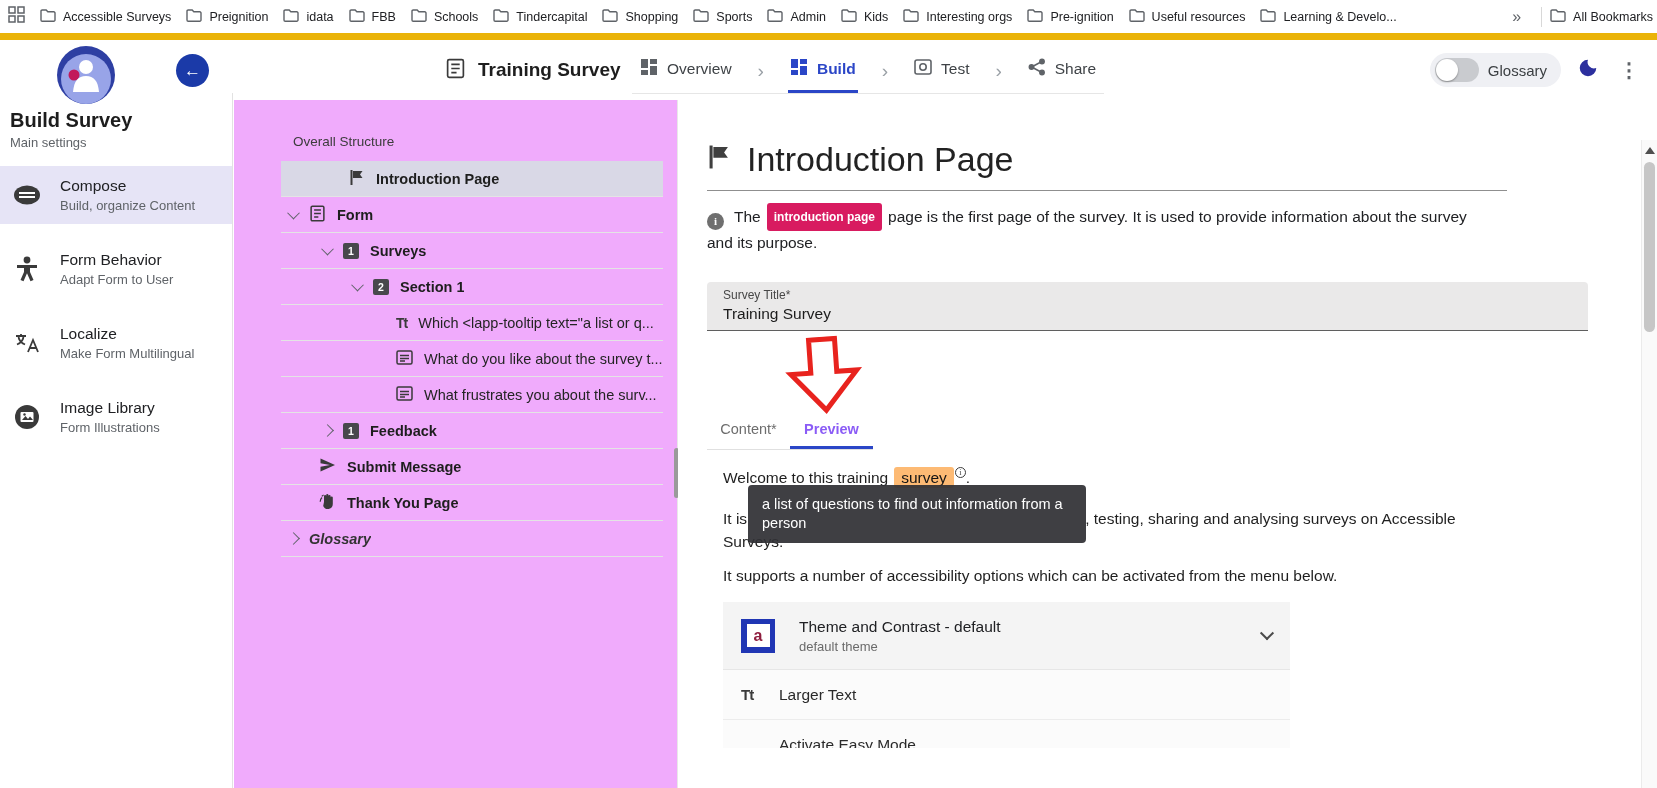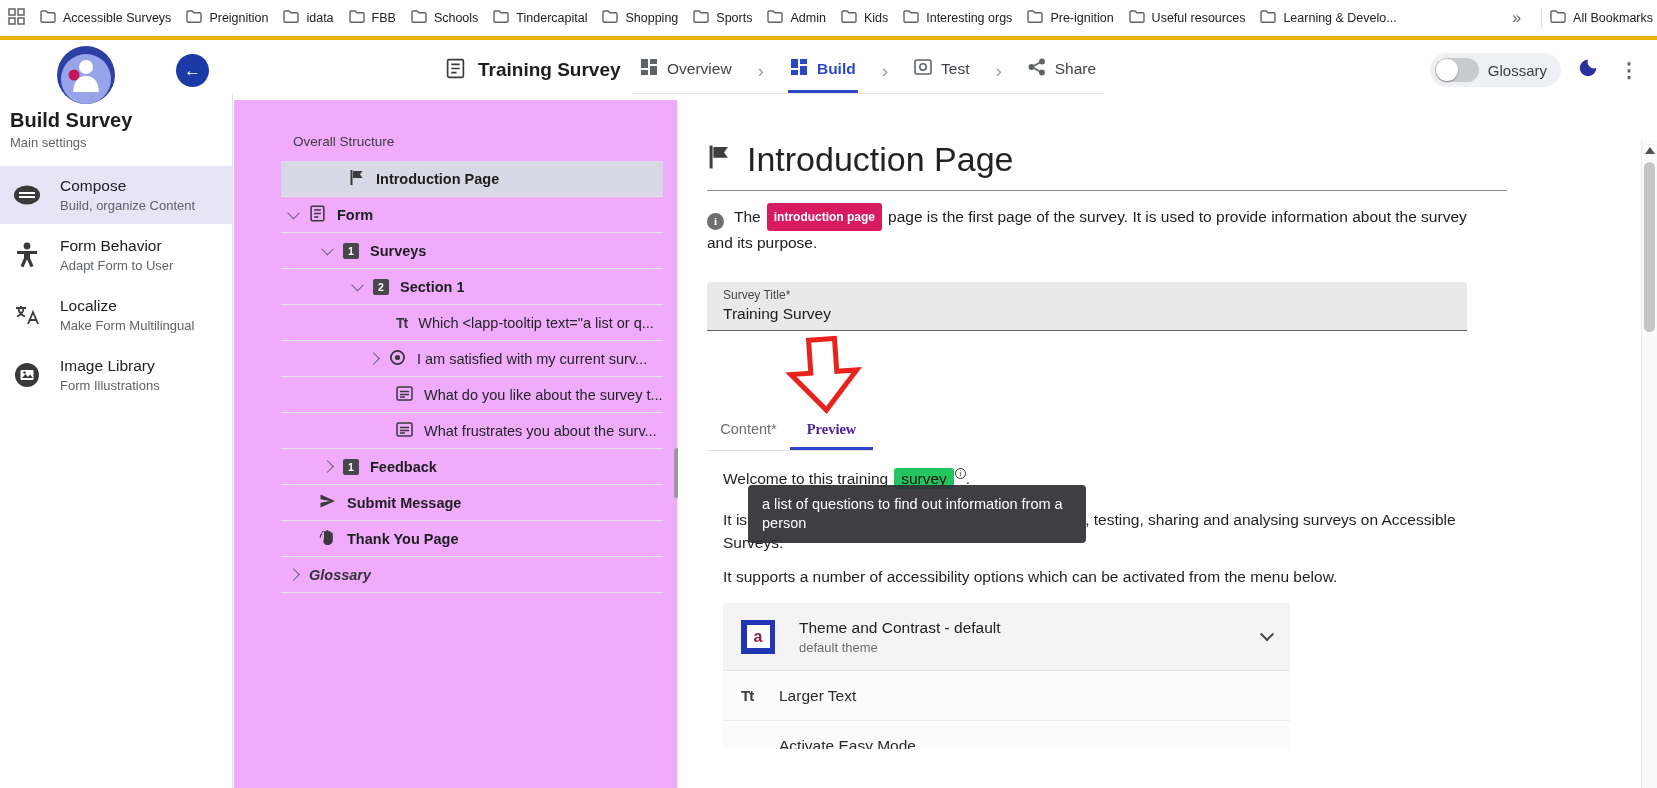"Accessible Surveys" .bookmarks { border-bottom: 4px solid #eab308 -> 7px solid #eab308 }
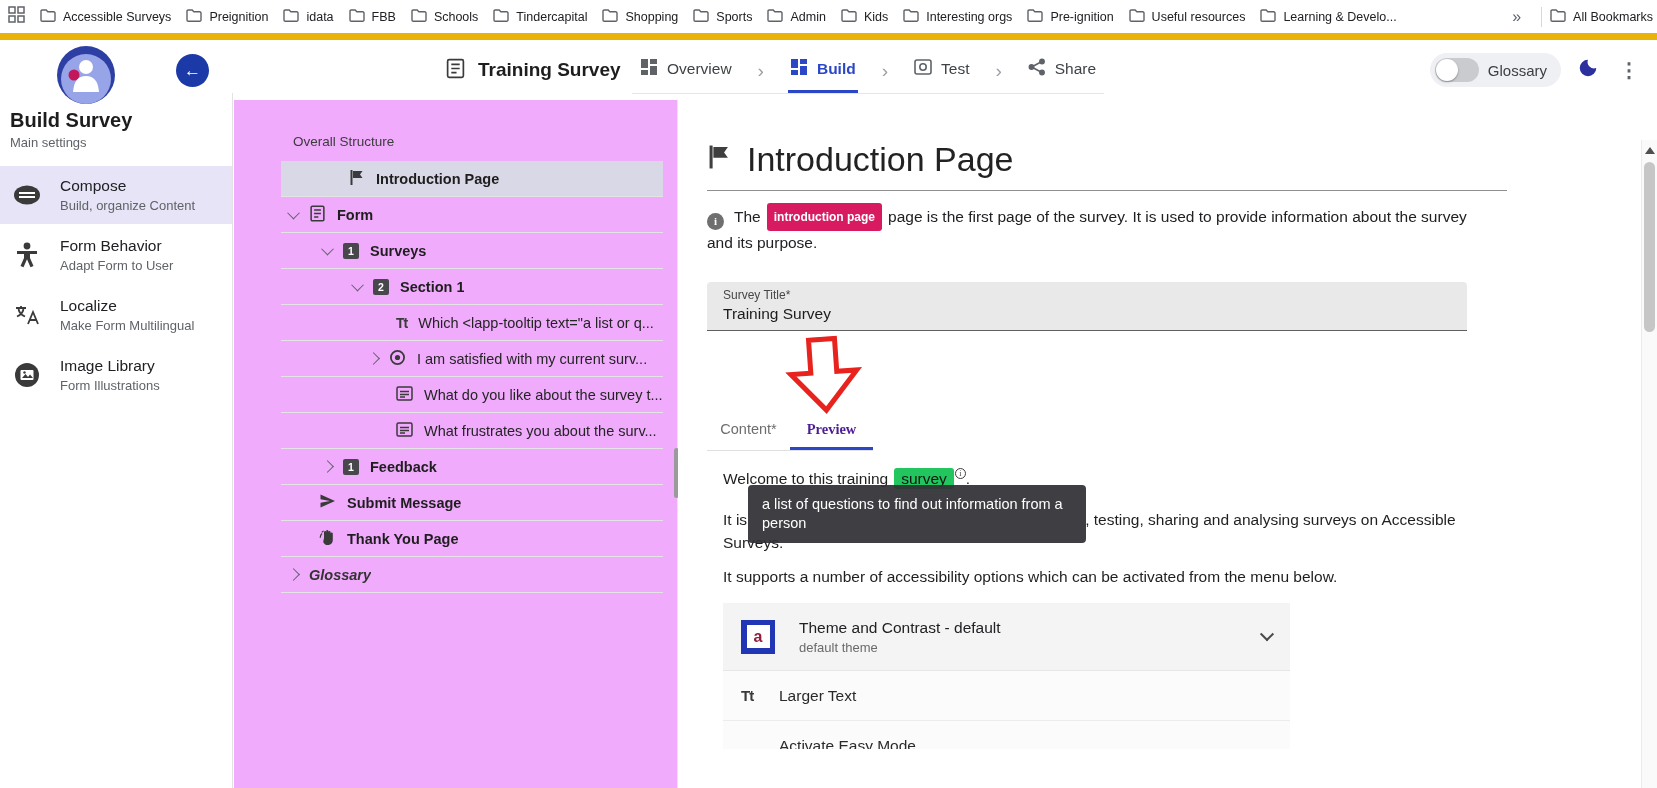"Compose" .sb-item { margin-bottom: 2px -> 16px }
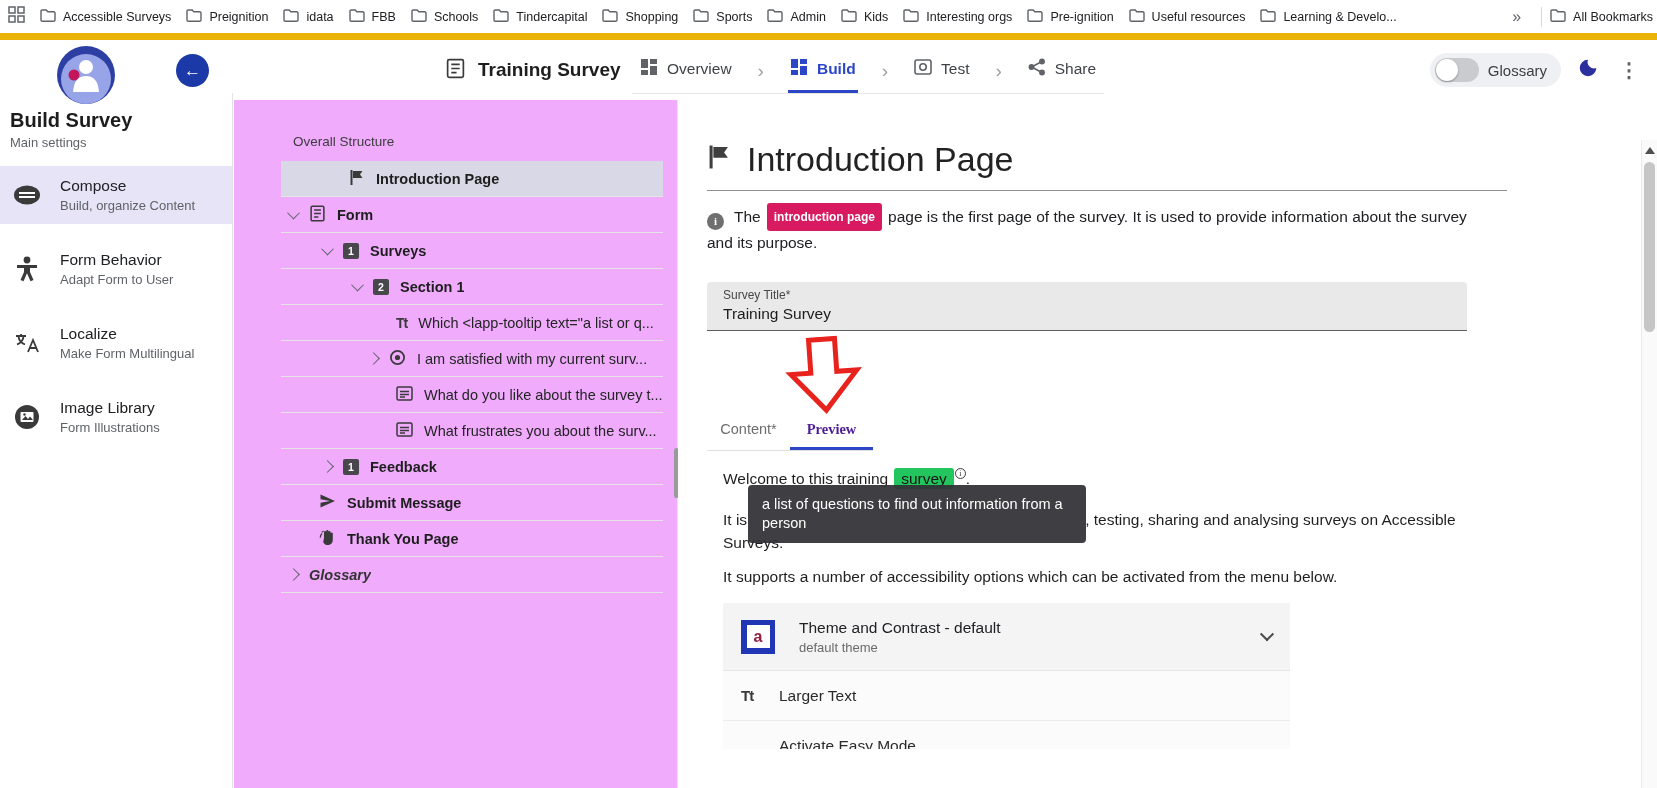"Survey Title*" .field { width: 760px -> 881px }
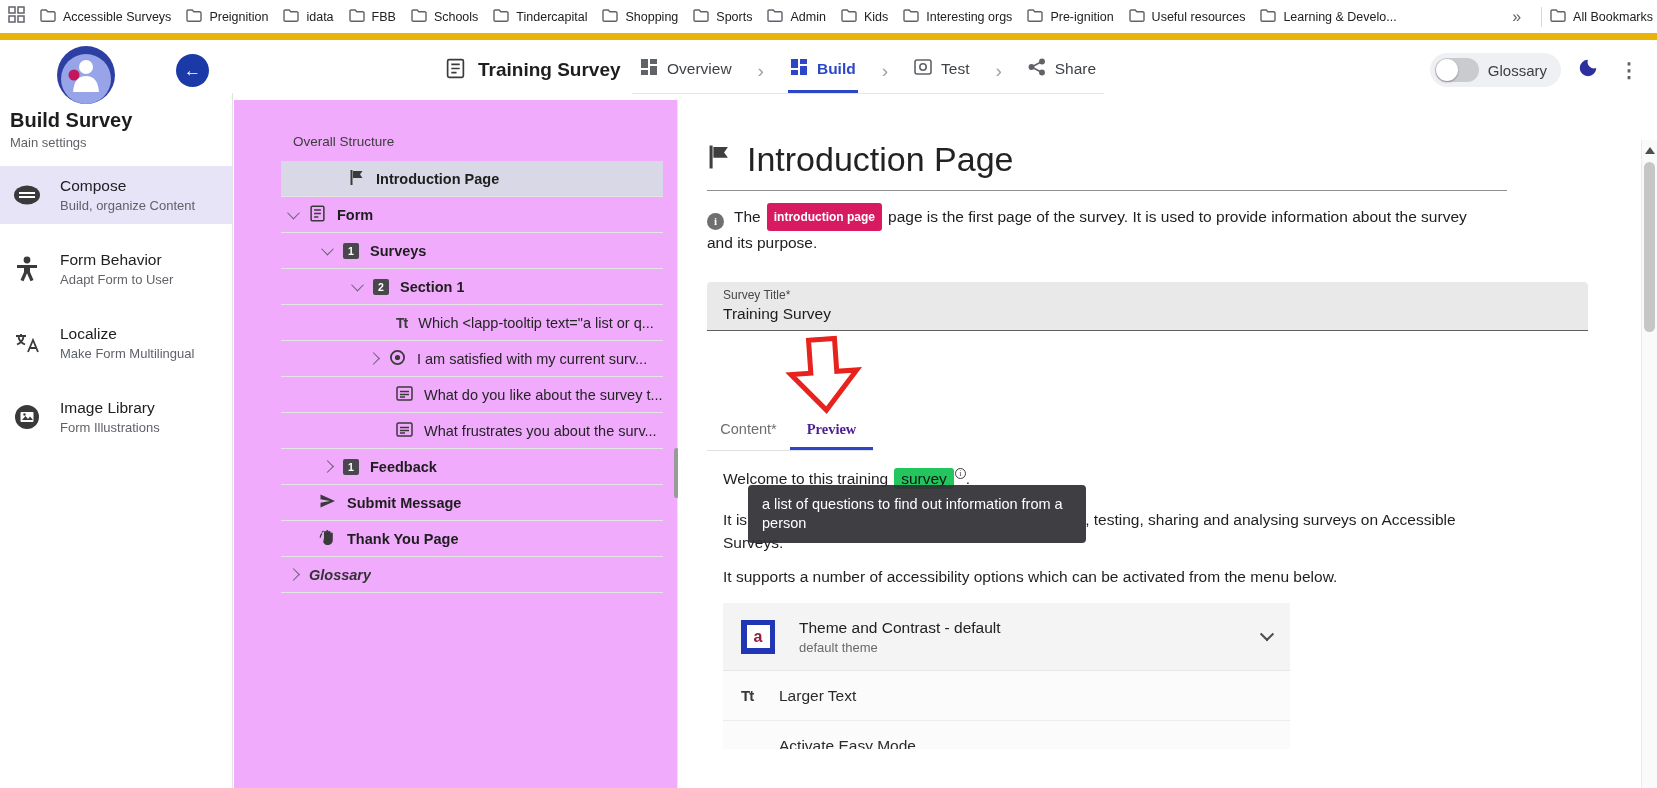"I am satisfied with my" div.trow { html: <div> <span></span> <span><svg> <circle></circle> <circle></circle> </svg></span> <span>I am satisfied with my current surv...</span> </div> -> none }
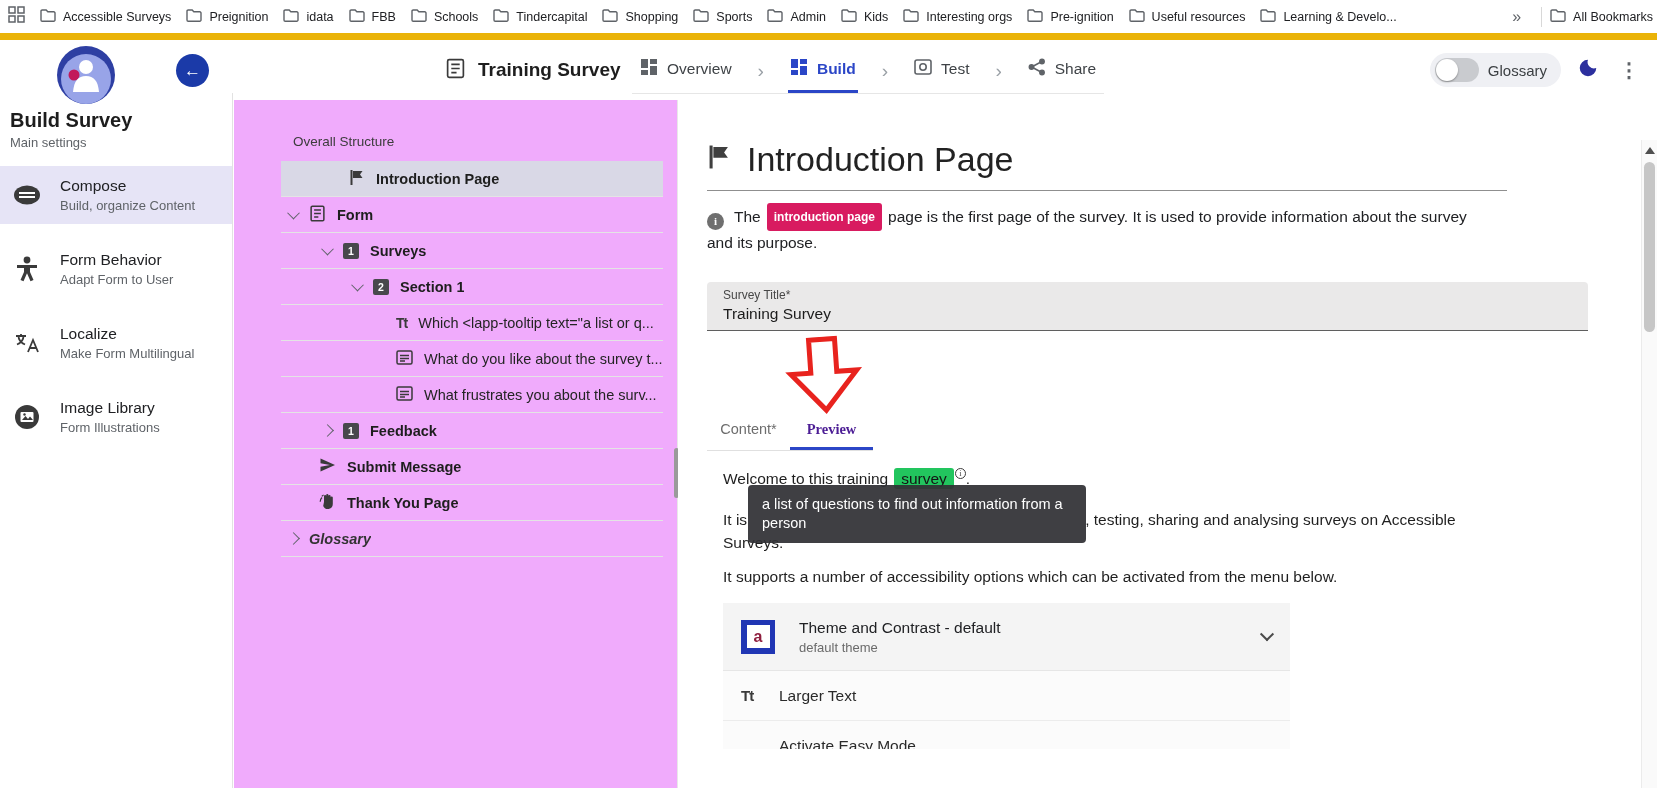"Preview" .tab.active { color: #4c1d95 -> #8b5cf6; font-family: Liberation Serif, serif -> none }
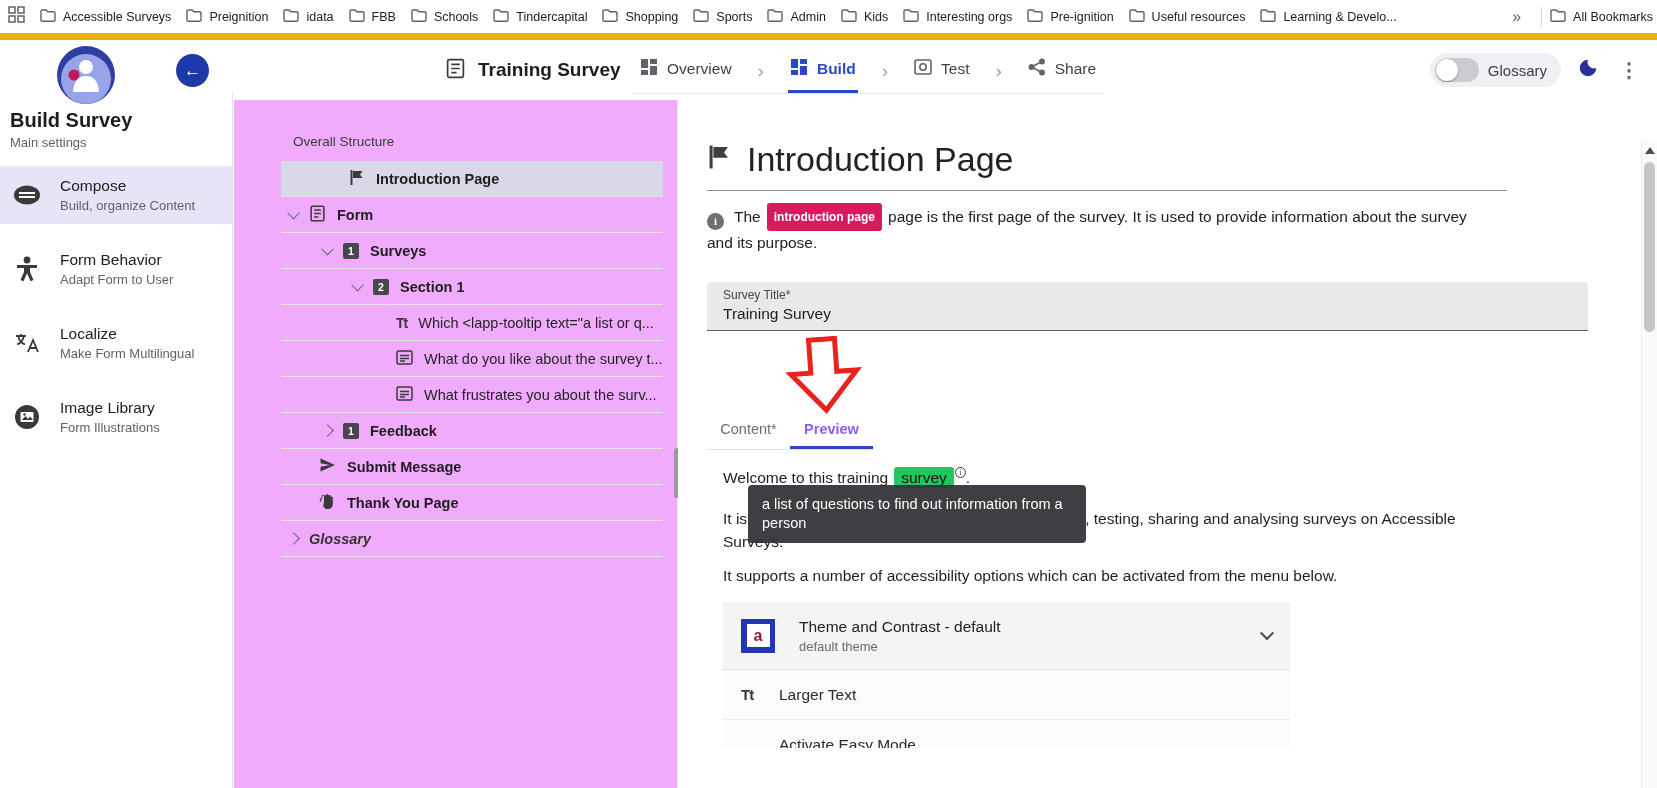"survey" .hl { background: #22c55e -> #fdba74 }
